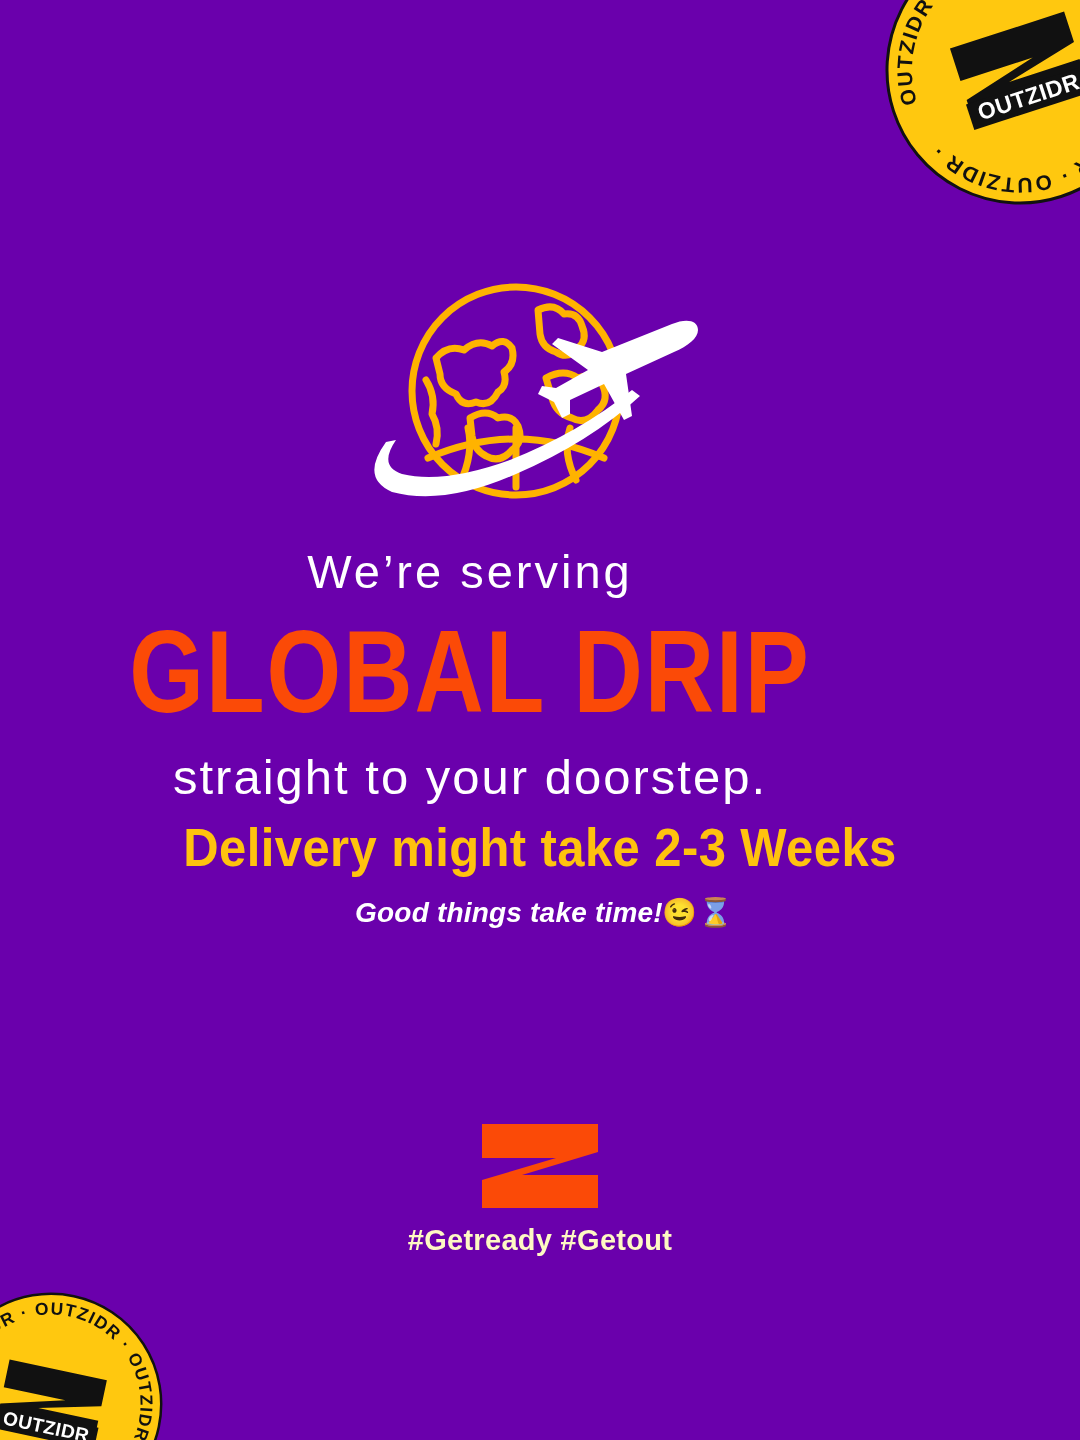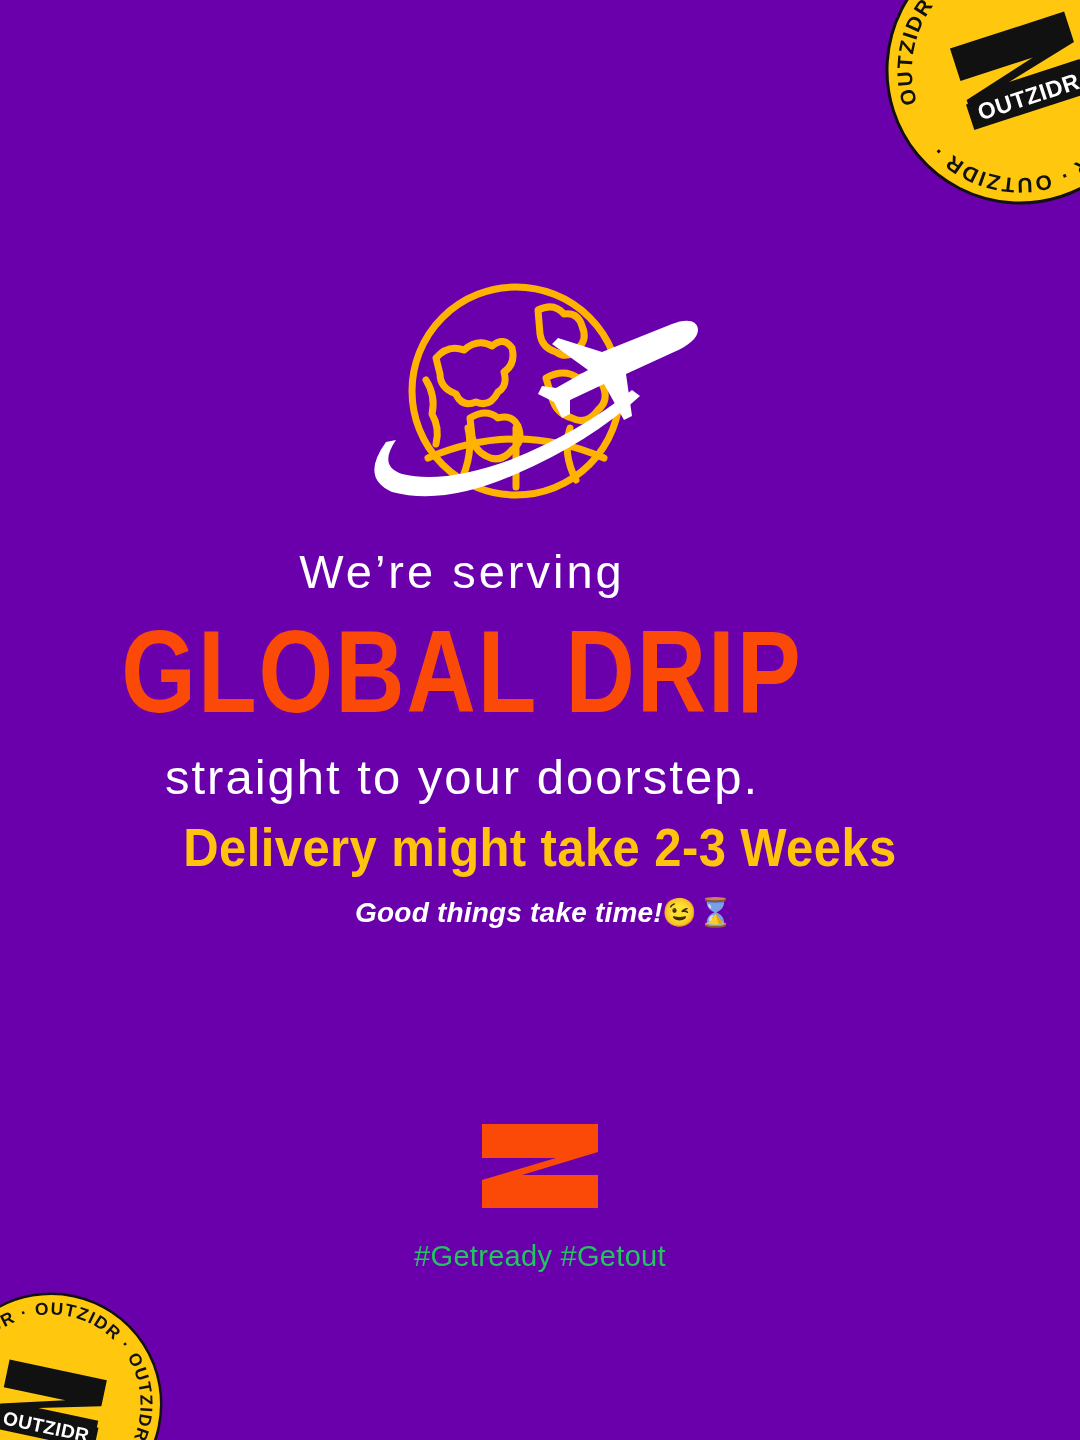"We’re serving" .headline-block { left: 0 -> 8px }
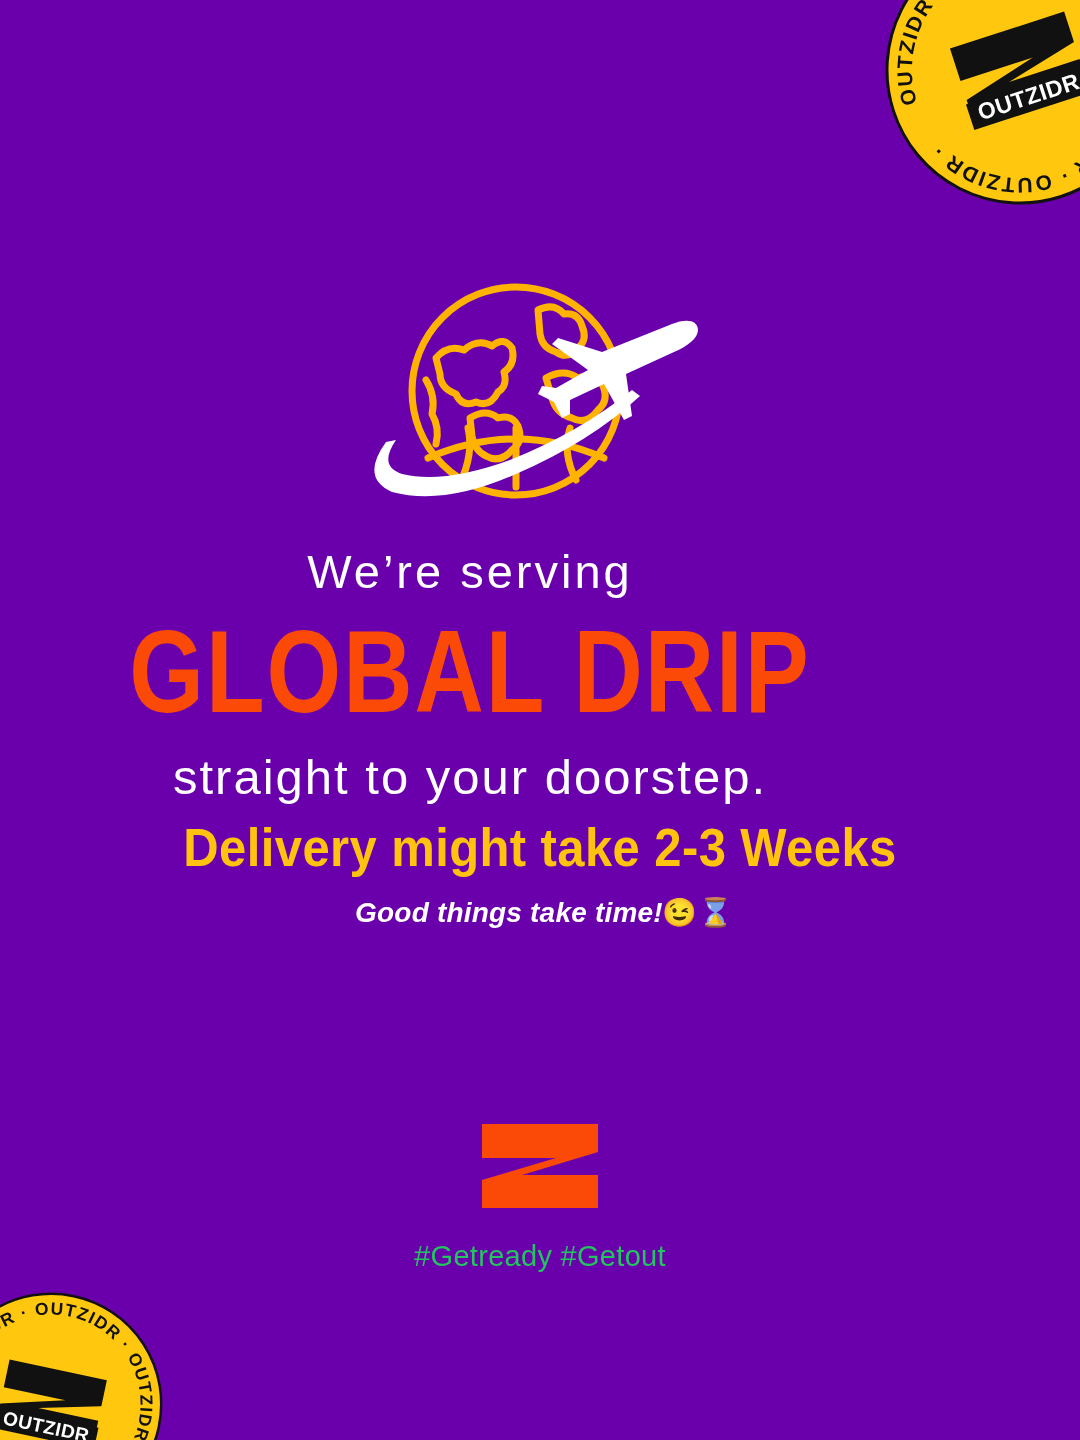"#Getready #Getout" .hashtags { color: #22c55e -> #fef9c3; font-weight: 400 -> 700; margin: 30px 0 0 0 -> 14px 0 0 0 }
